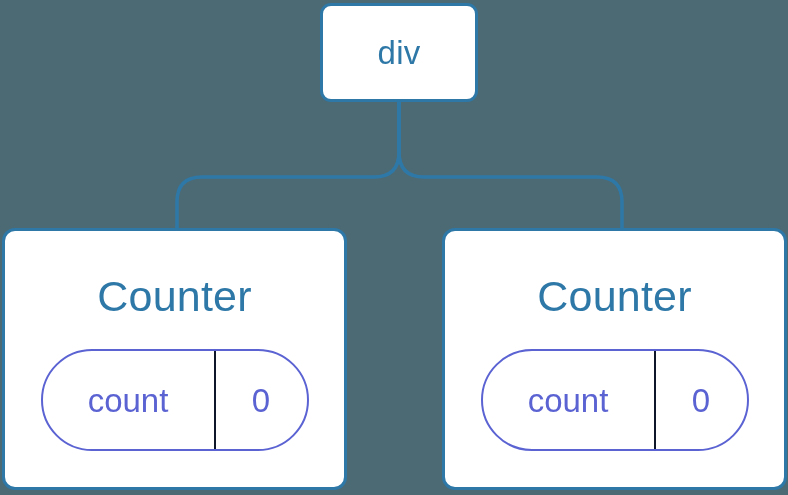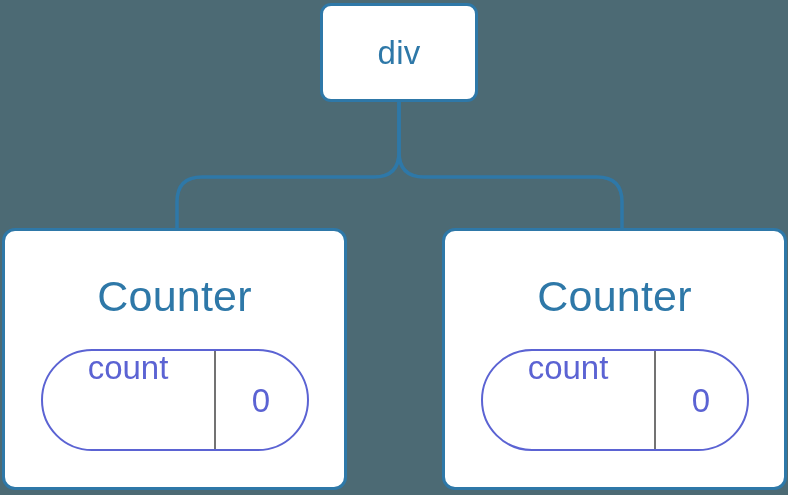"count" .pill-key { align-items: none -> center; border-right: 2px solid #737373 -> 2px solid #0f172a }
